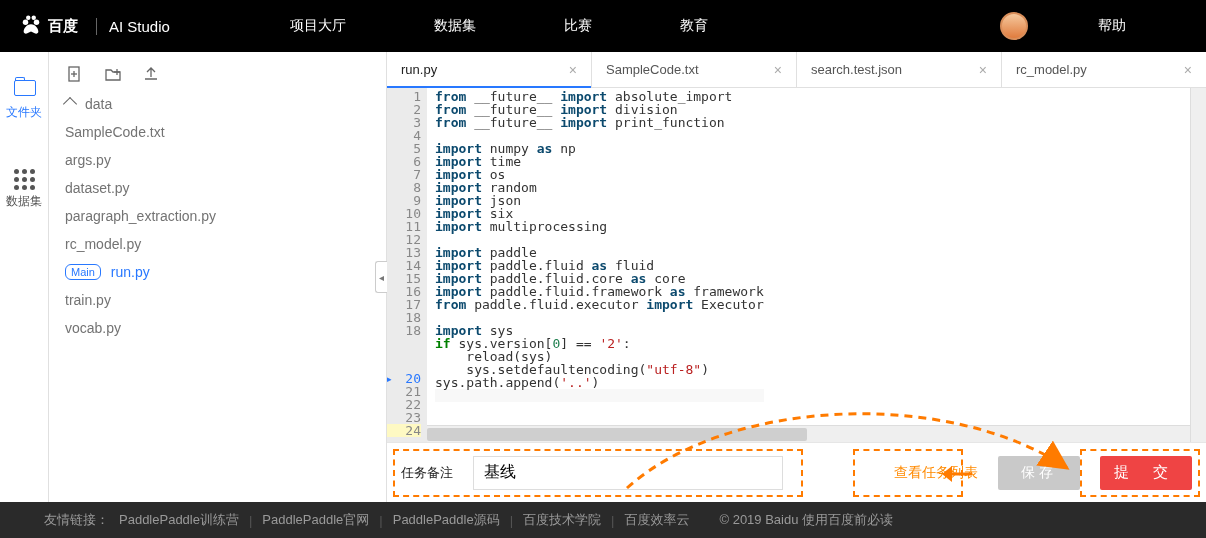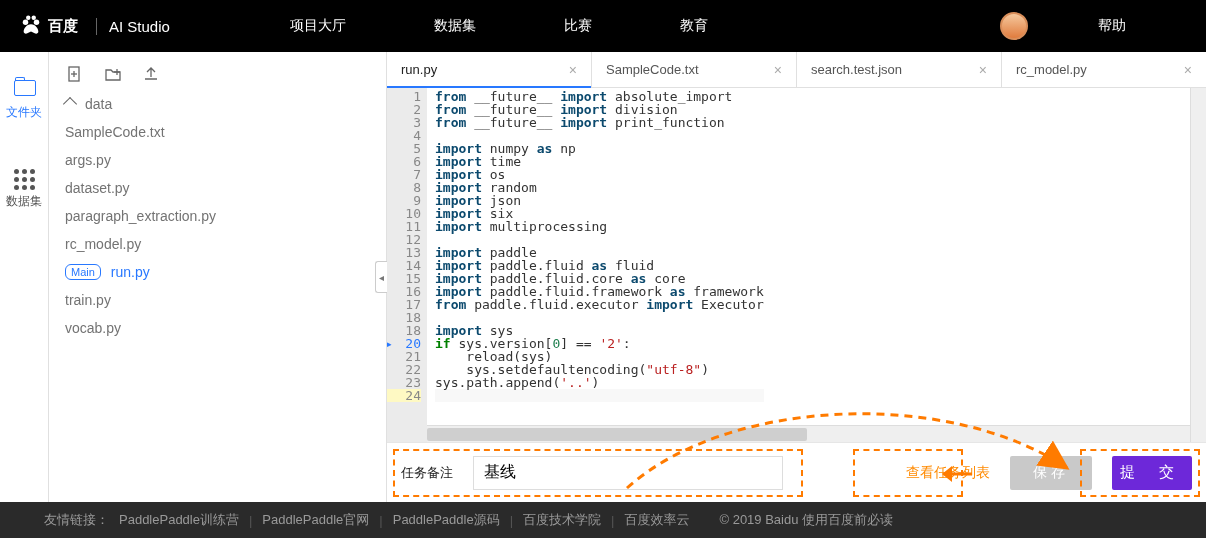"20" .gut-mod { margin-top: none -> 35px }
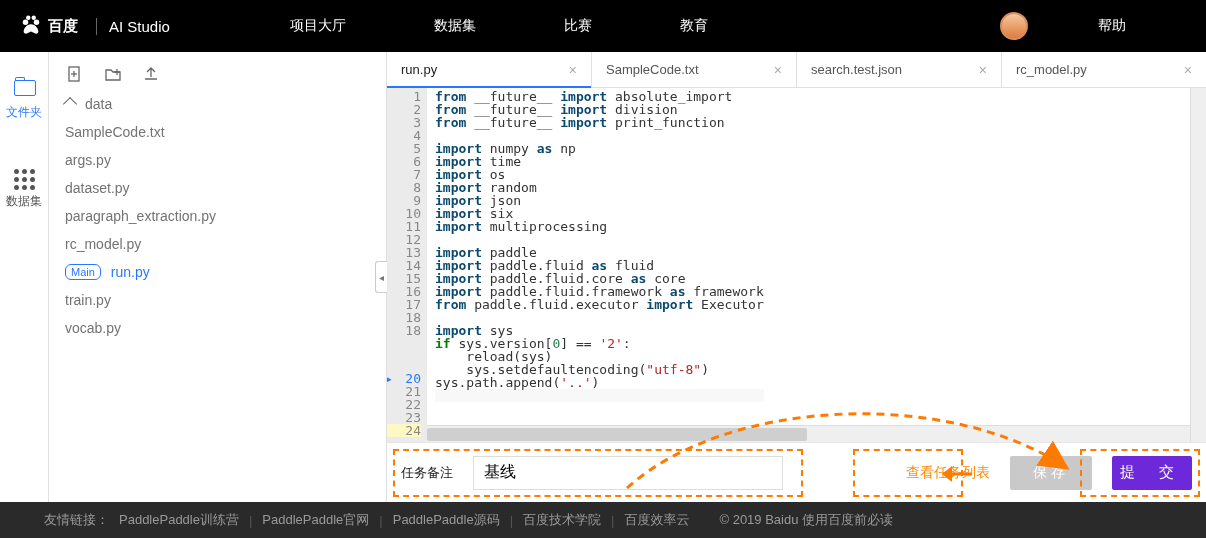"提 交" .btn-submit { background: #6d28d9 -> #ef4444; width: 80px -> 92px }
